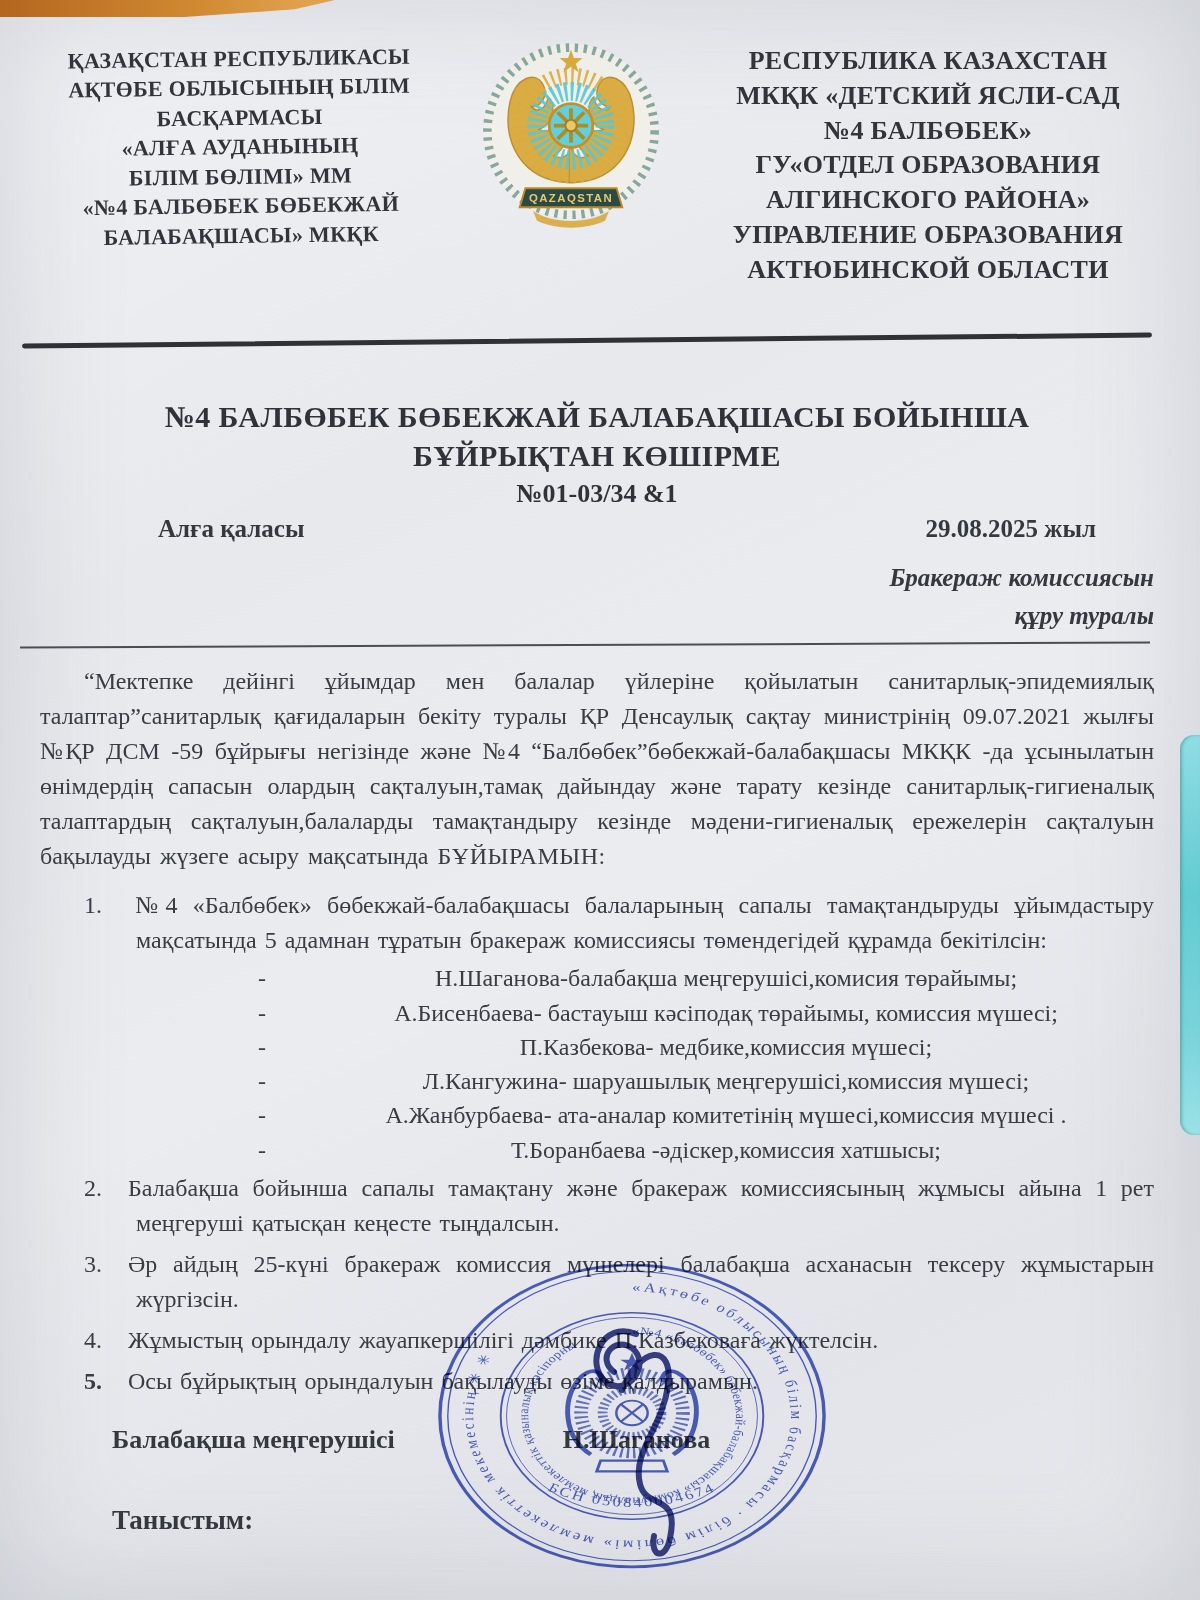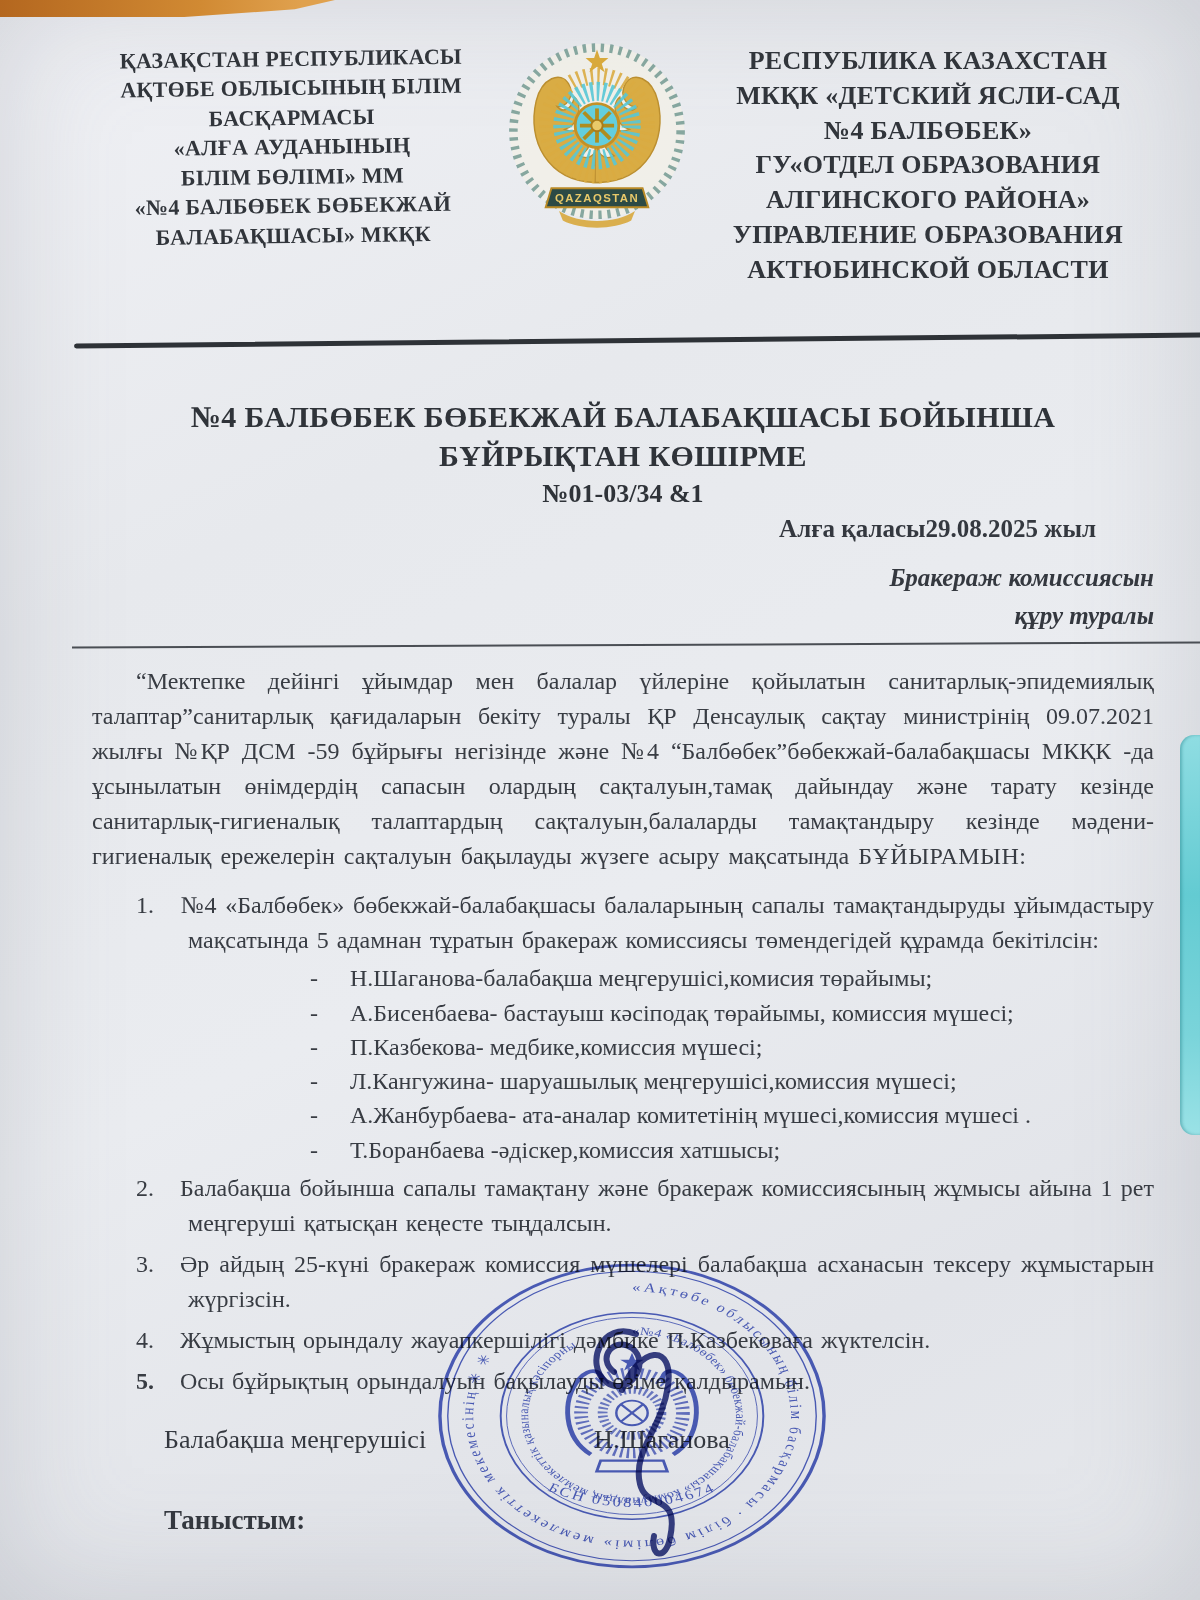"ҚАЗАҚСТАН РЕСПУБЛИКАСЫ" .content { padding: 44px 46px 0 92px -> 44px 46px 0 40px }
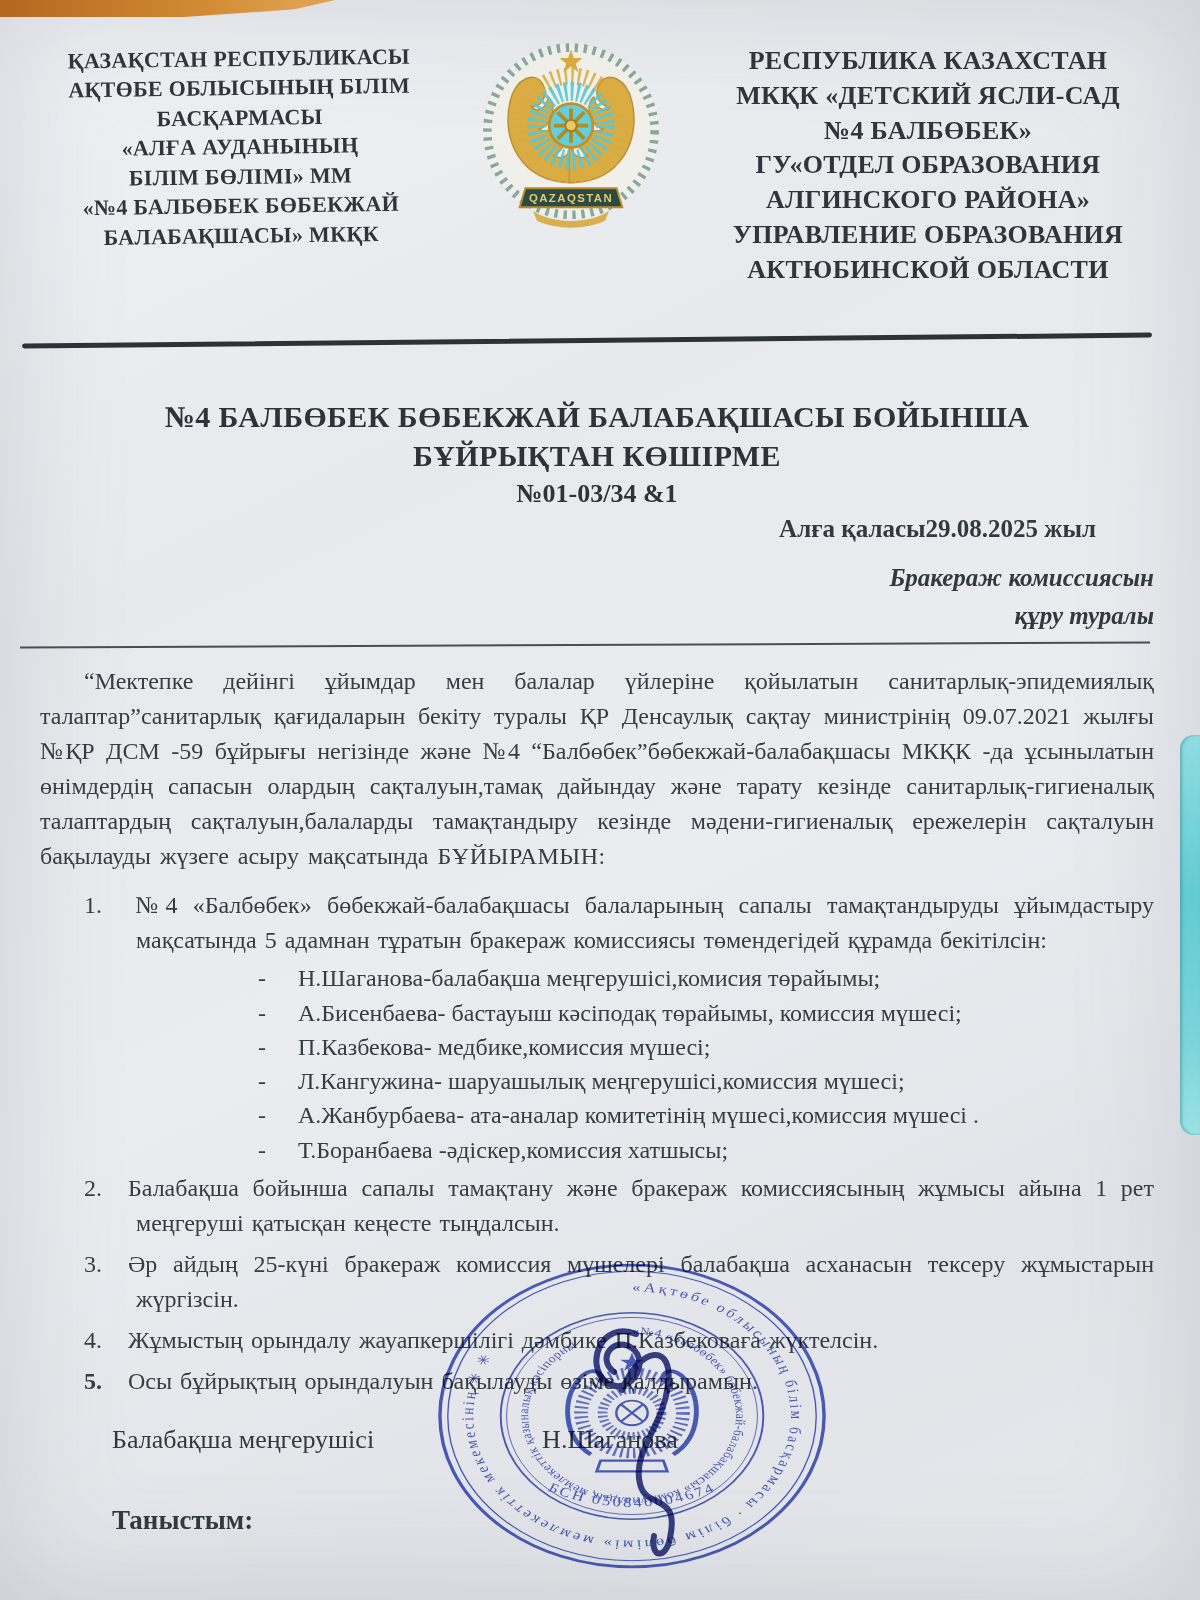"Алға қаласы" .meta { justify-content: flex-end -> space-between }
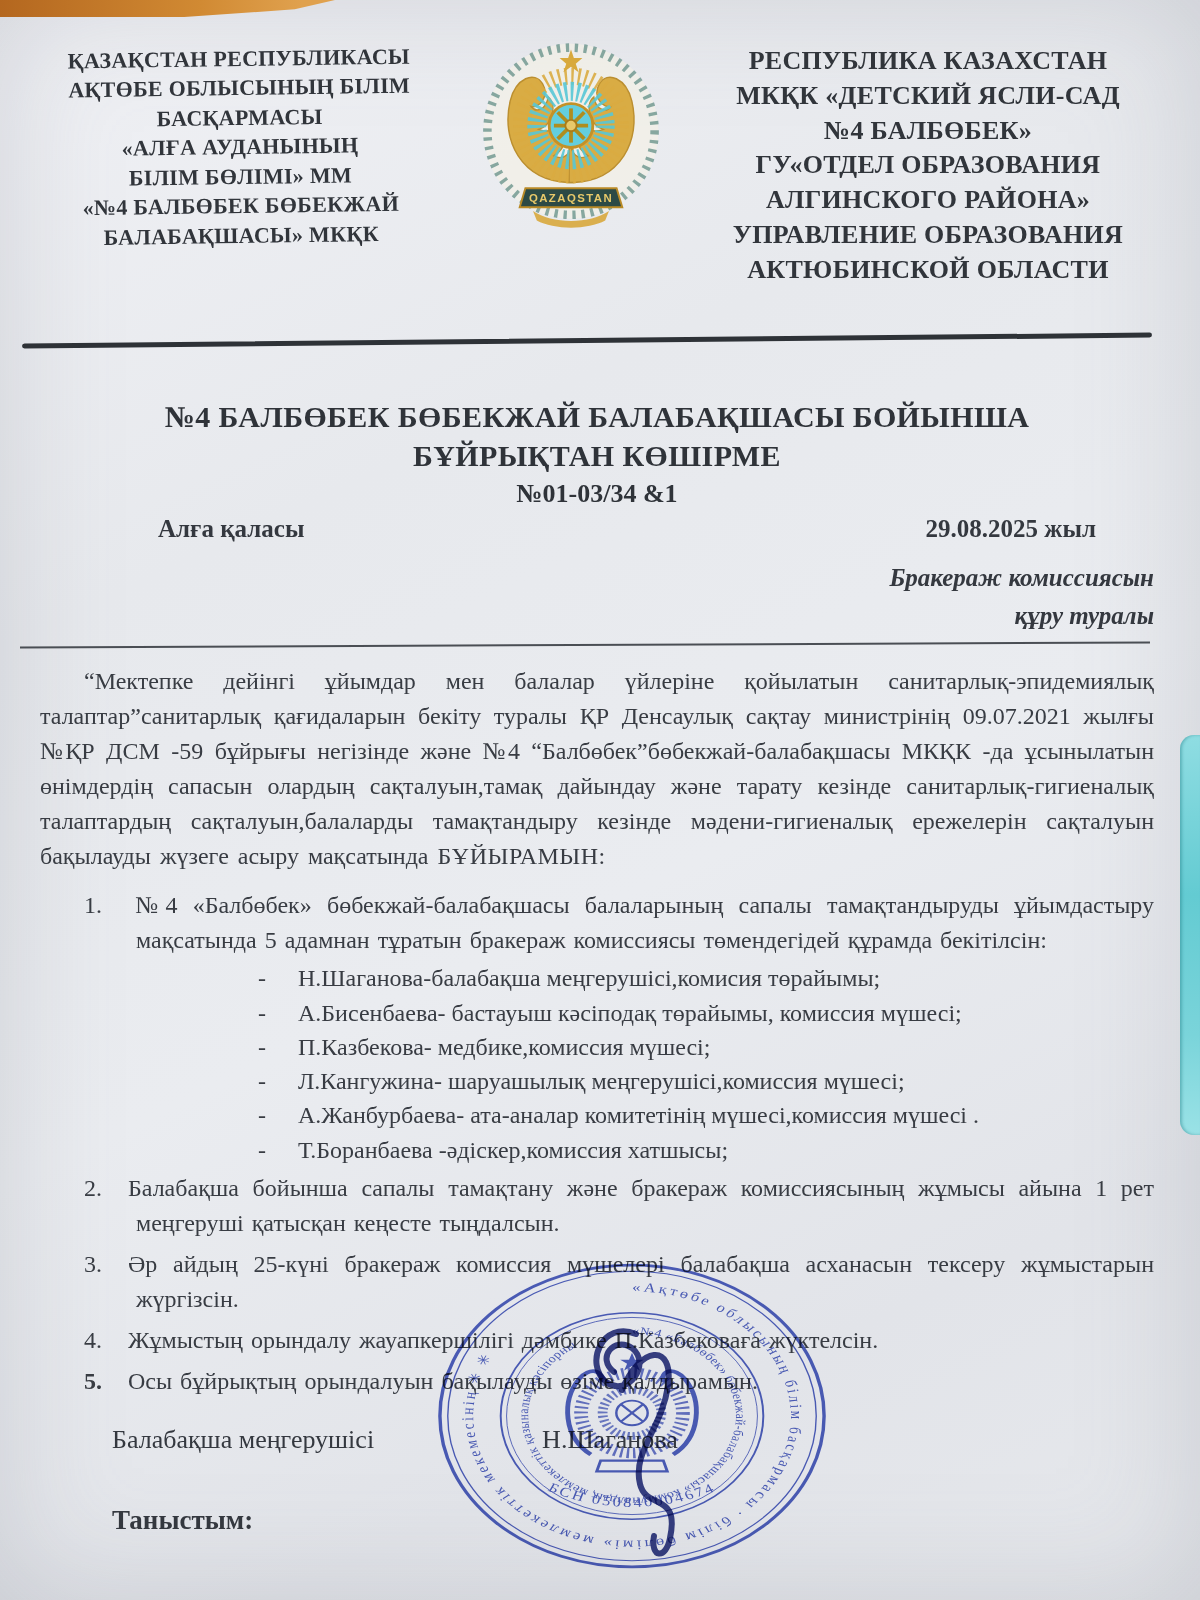"Н.Шаганова-балабақша меңгерушісі,комисия" .members li { text-align: none -> center }
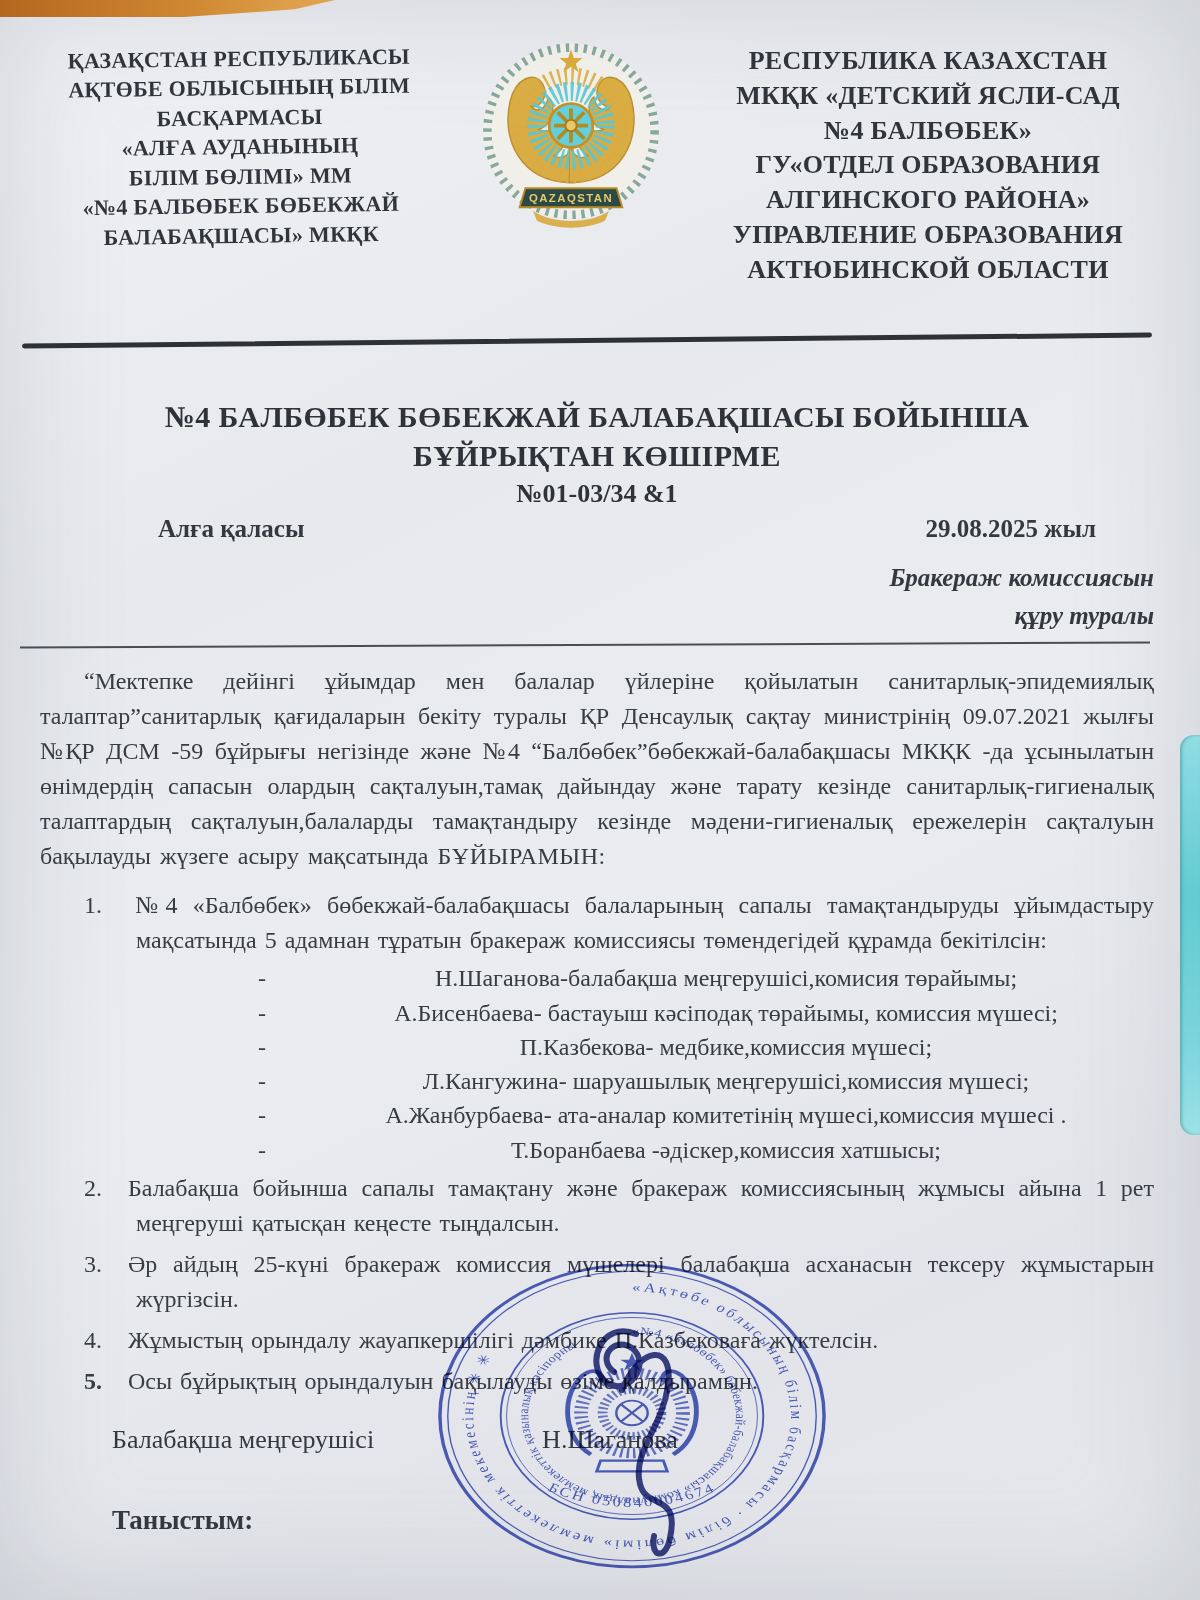"Балабақша меңгерушісі" .sig-row { font-weight: normal -> bold }
